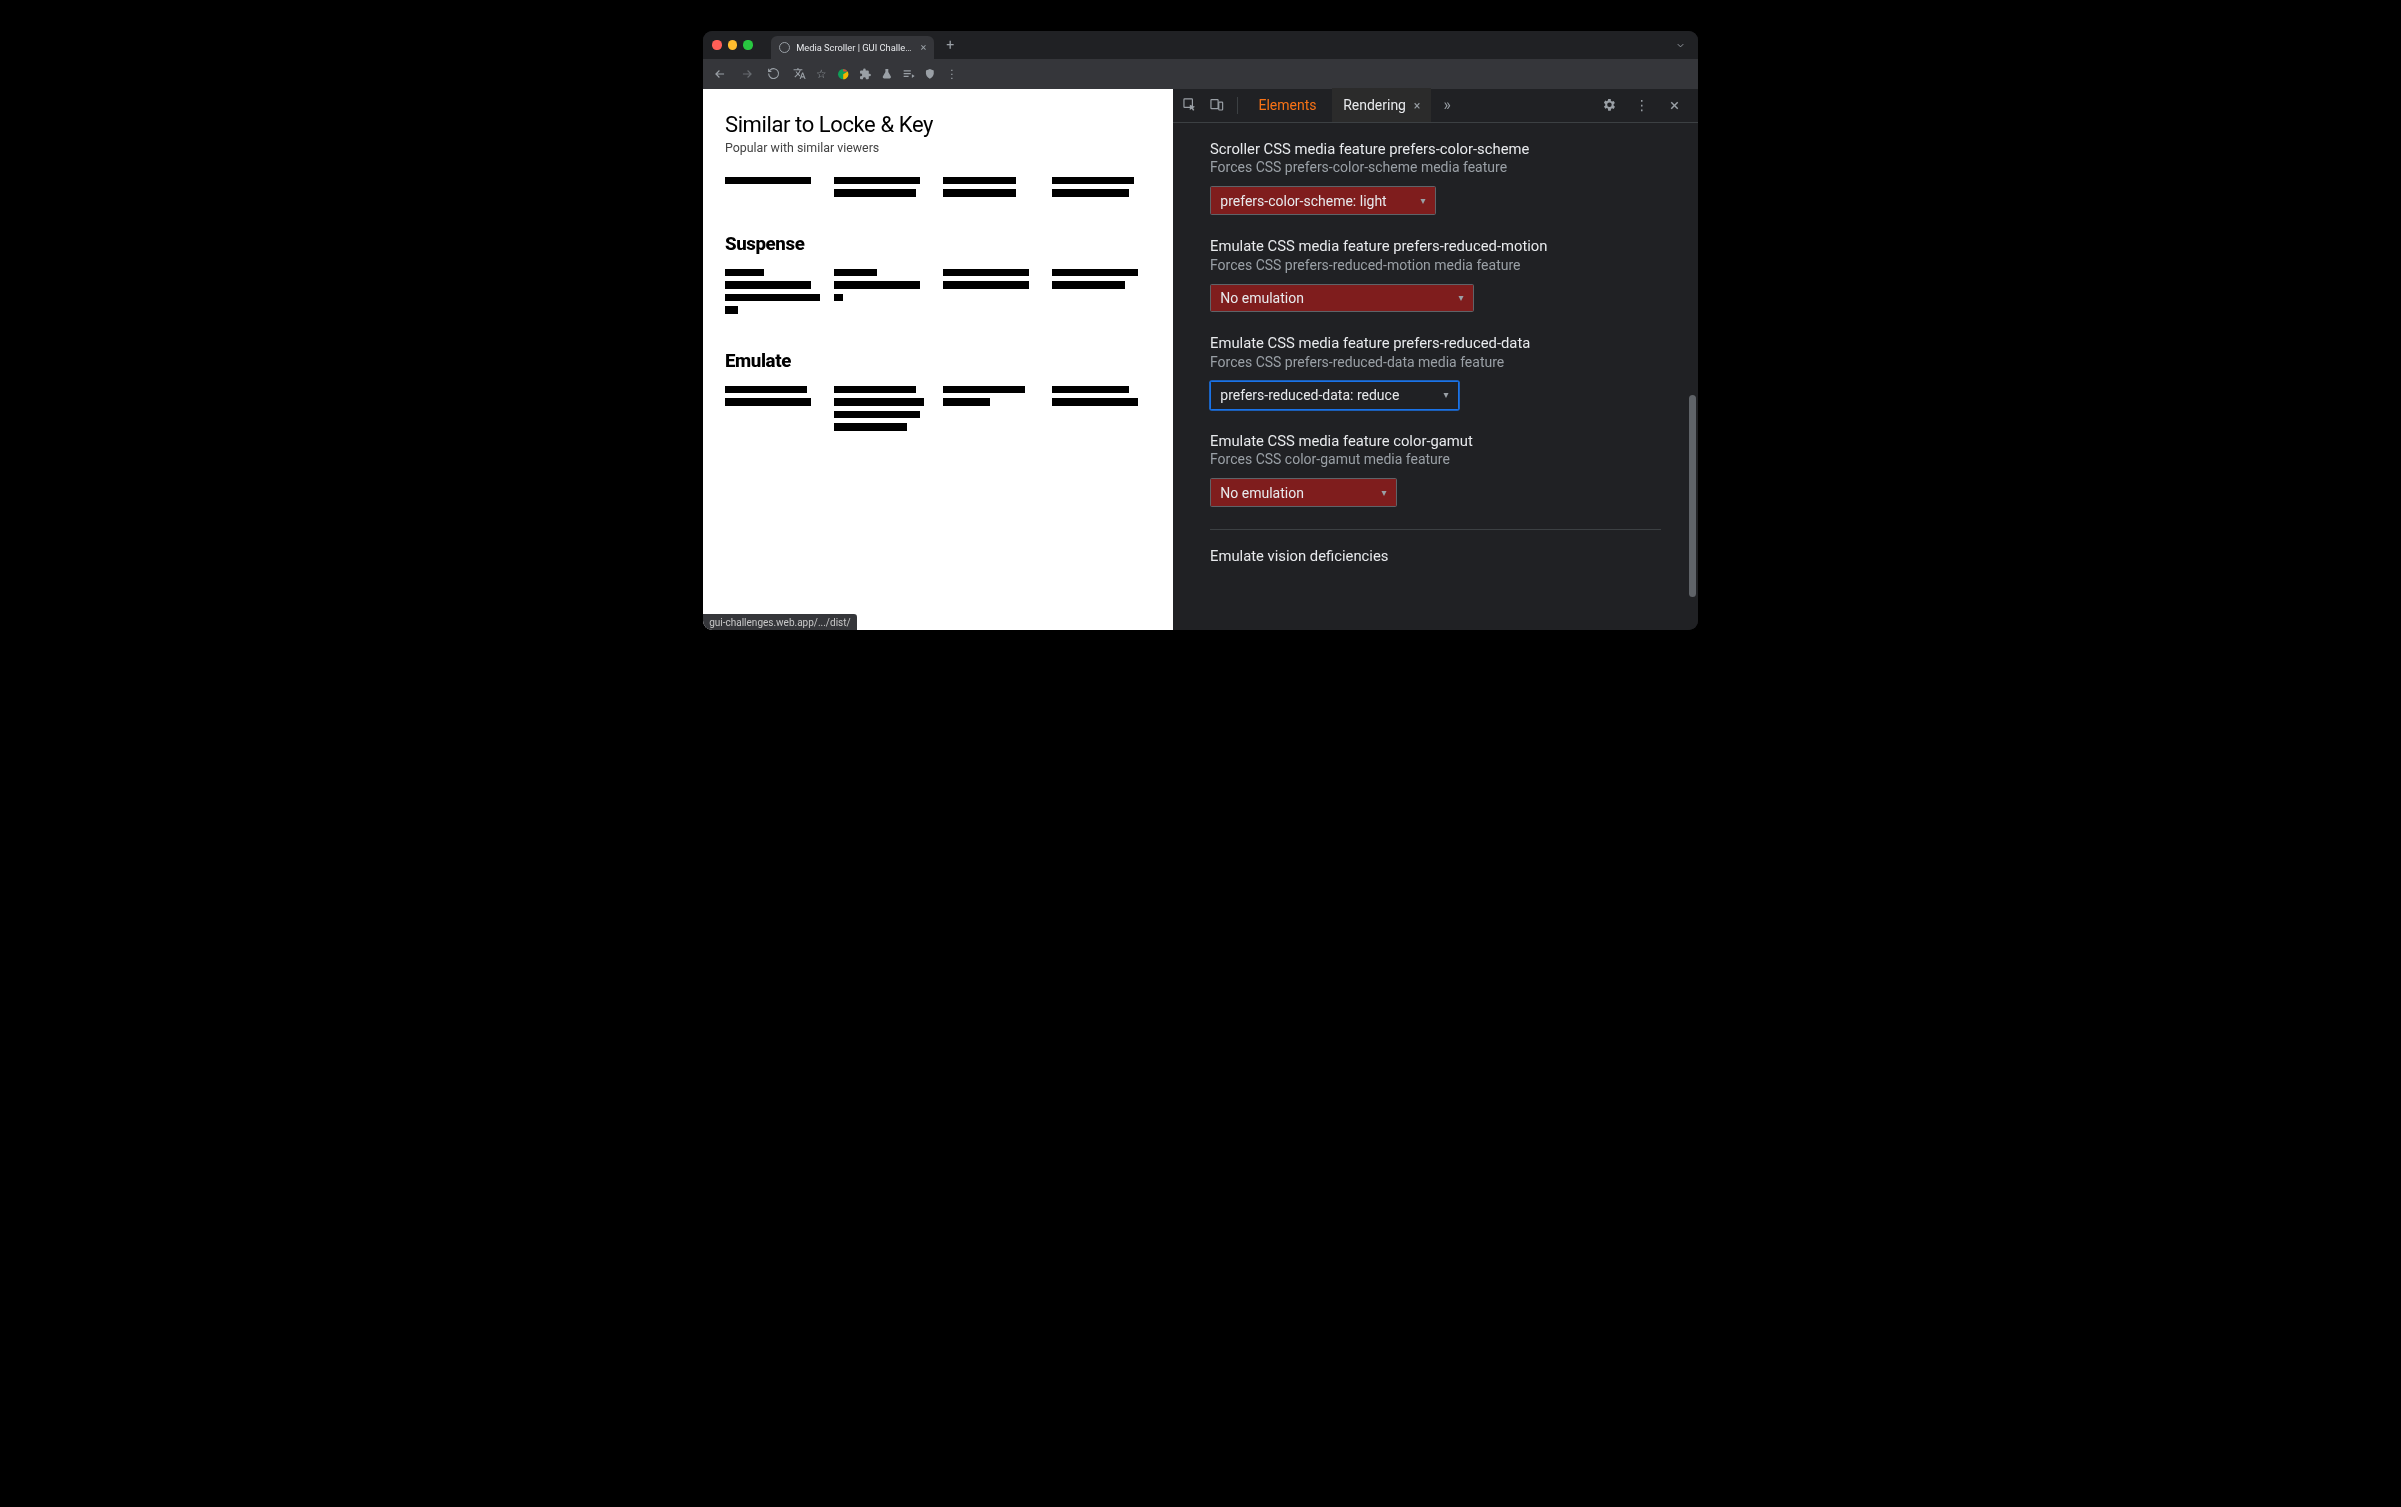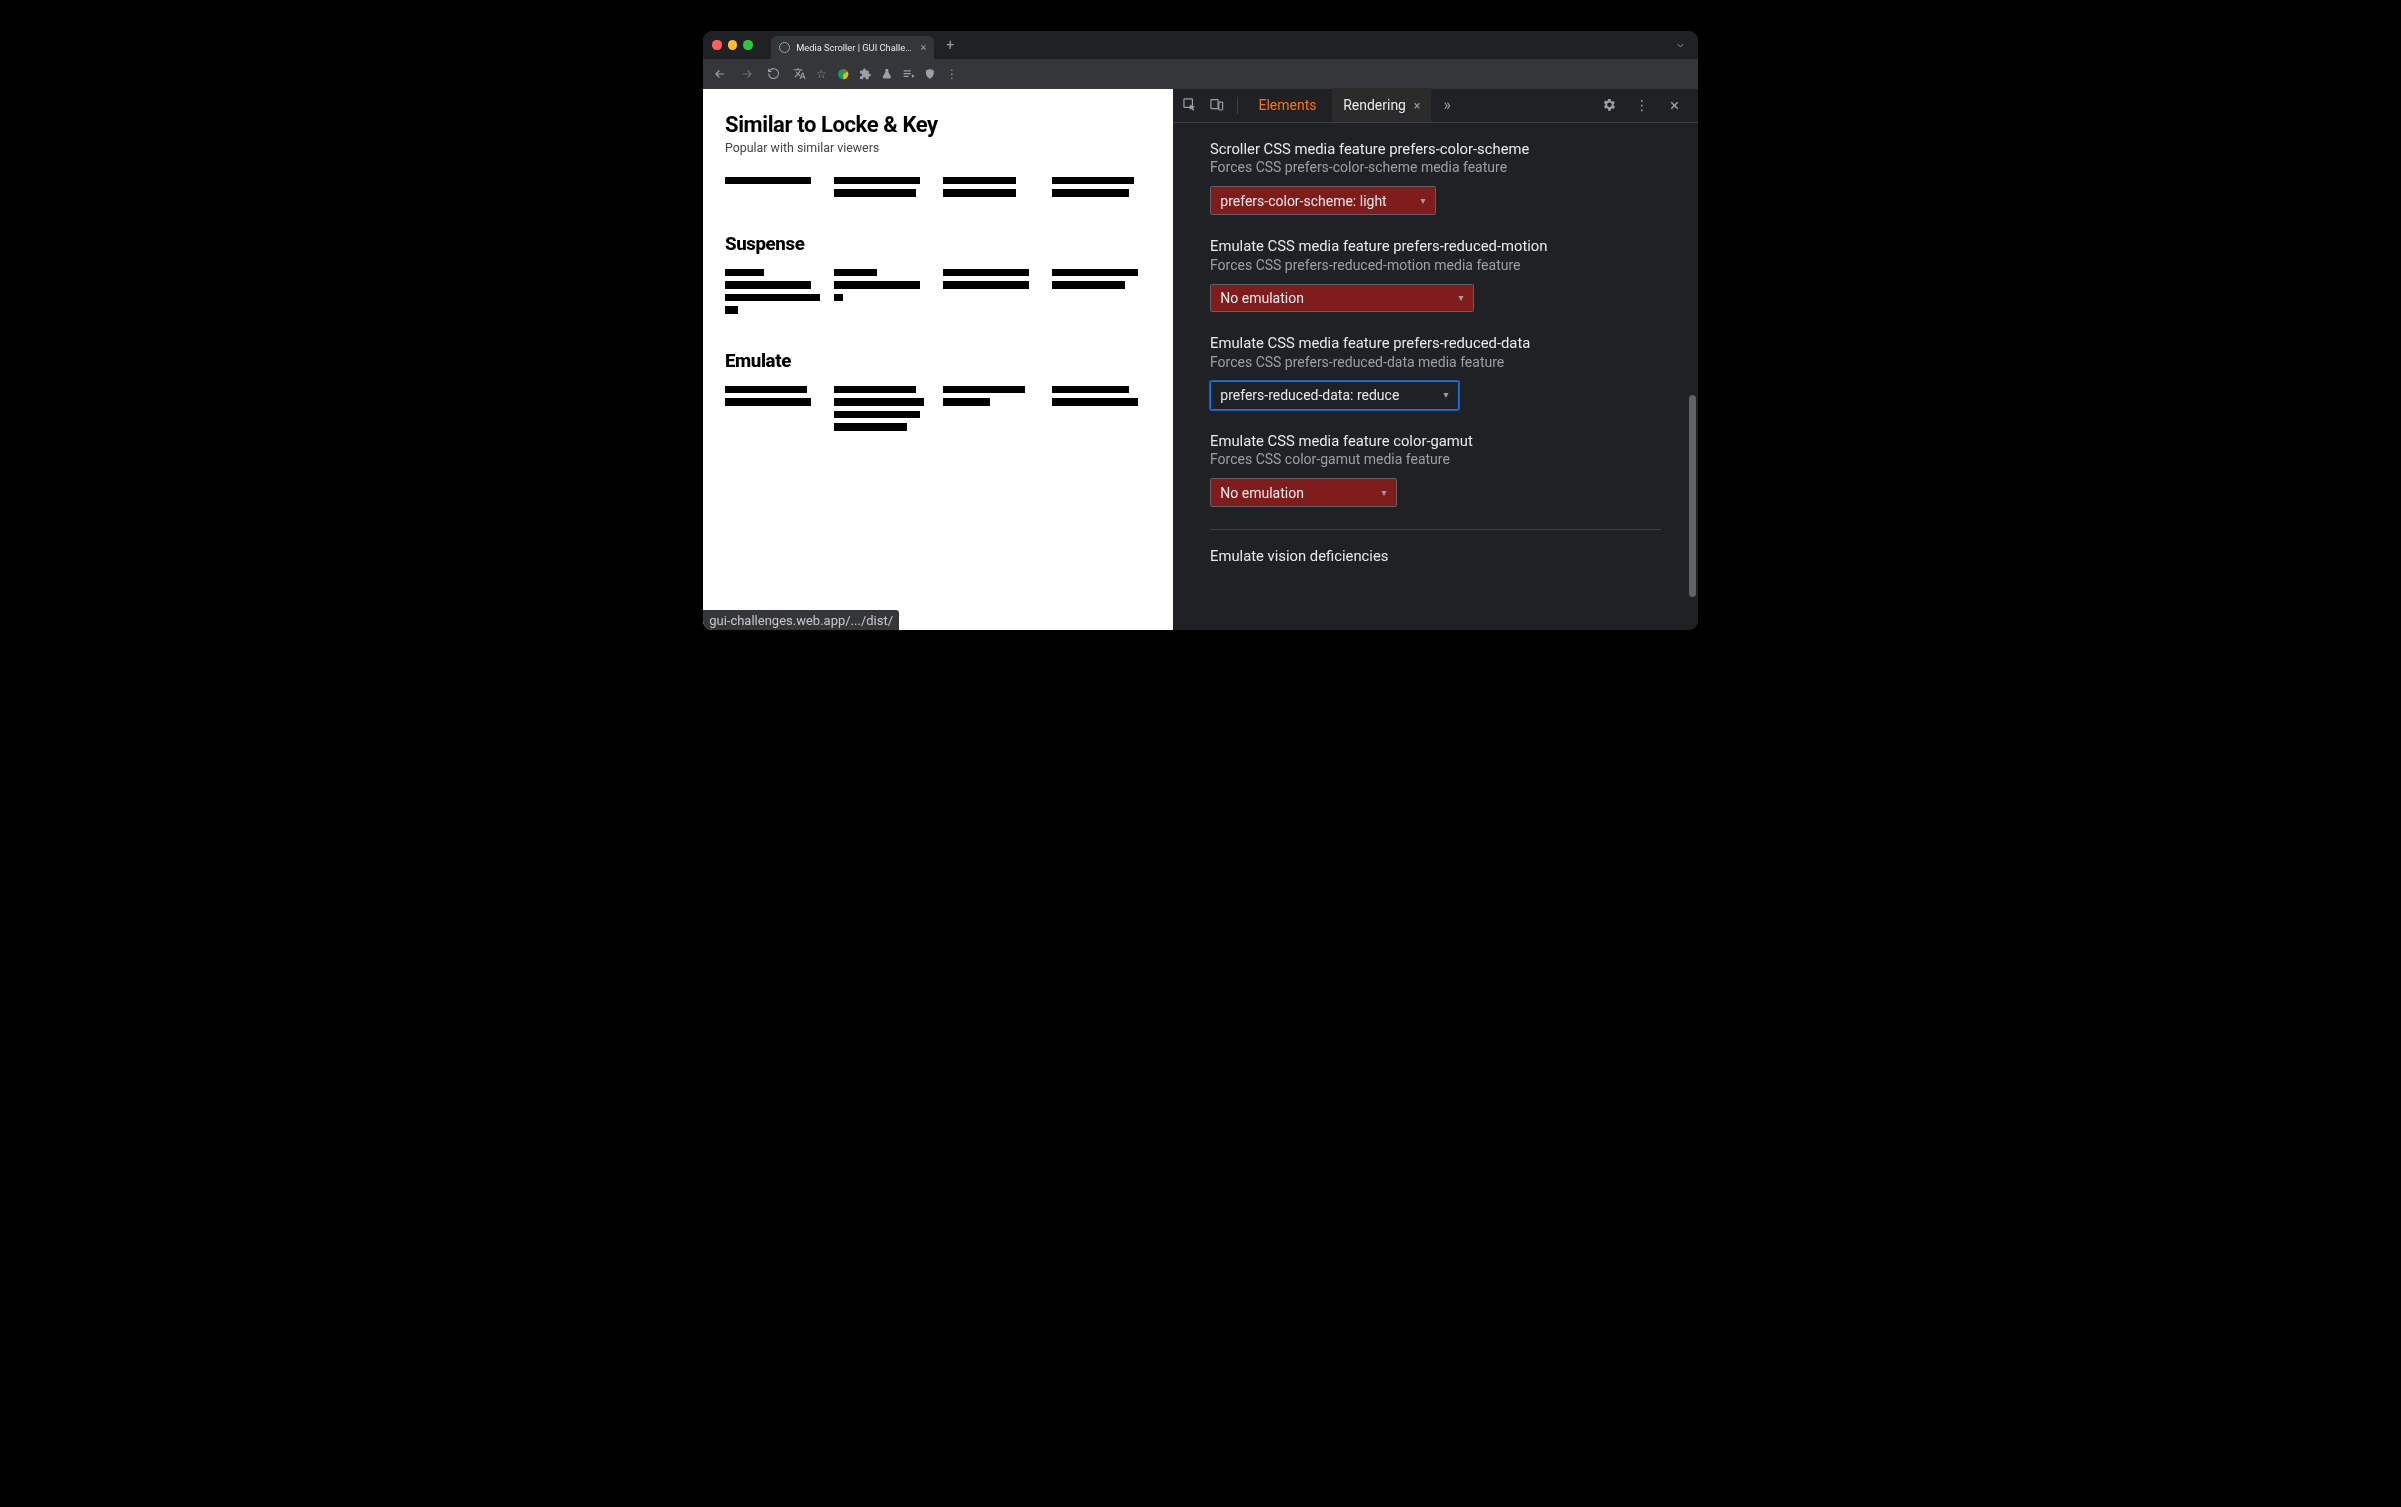"Similar to Locke & Key" .heading { font-weight: 700 -> 400 }
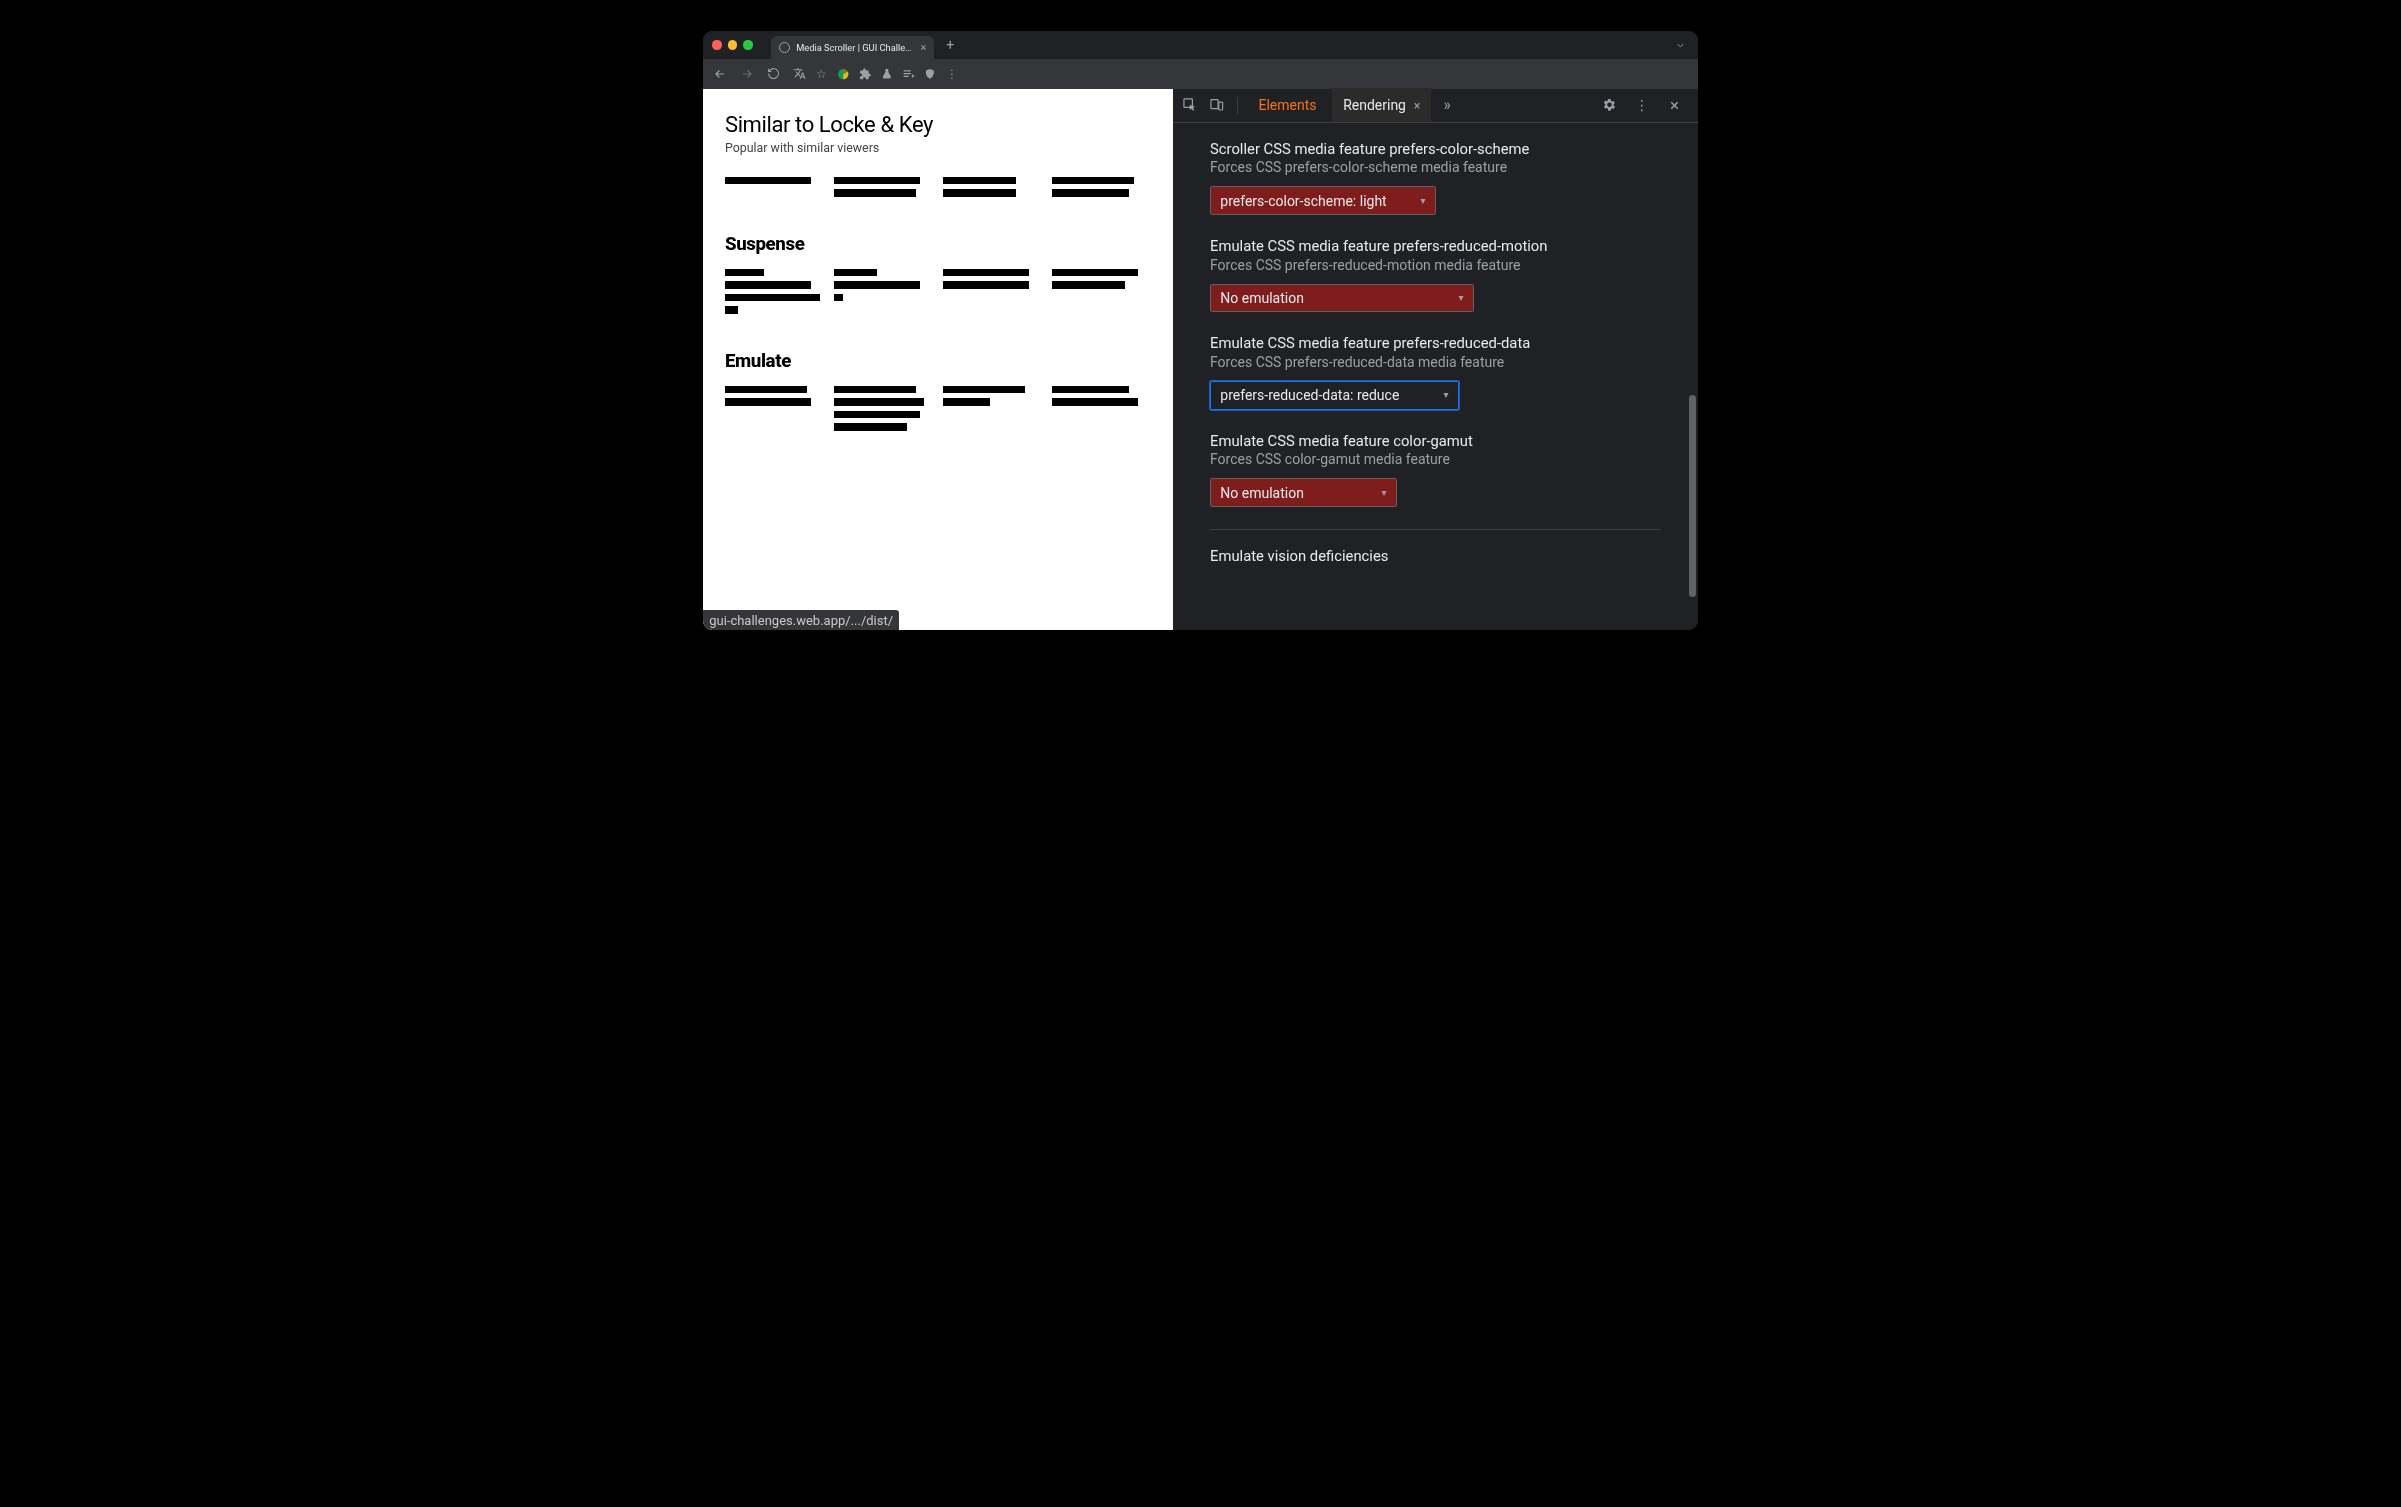"gui-challenges.web.app/.../dist/" .status { font-size: 13px -> 10px }
